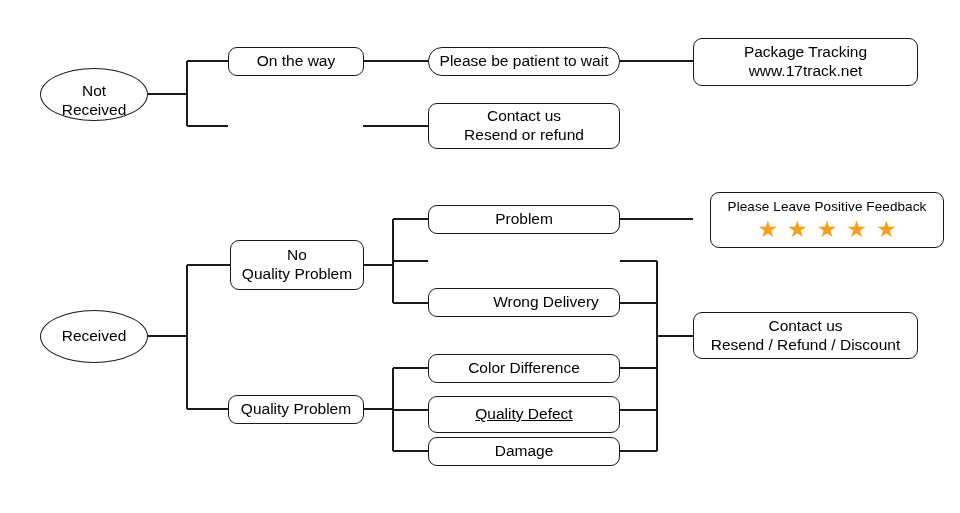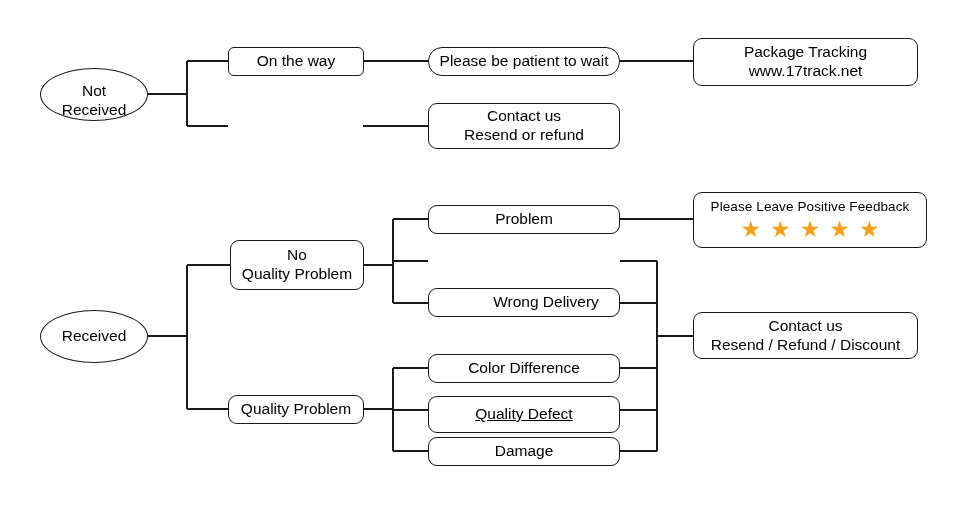"On the way" div.node { border-radius: 6px -> none }
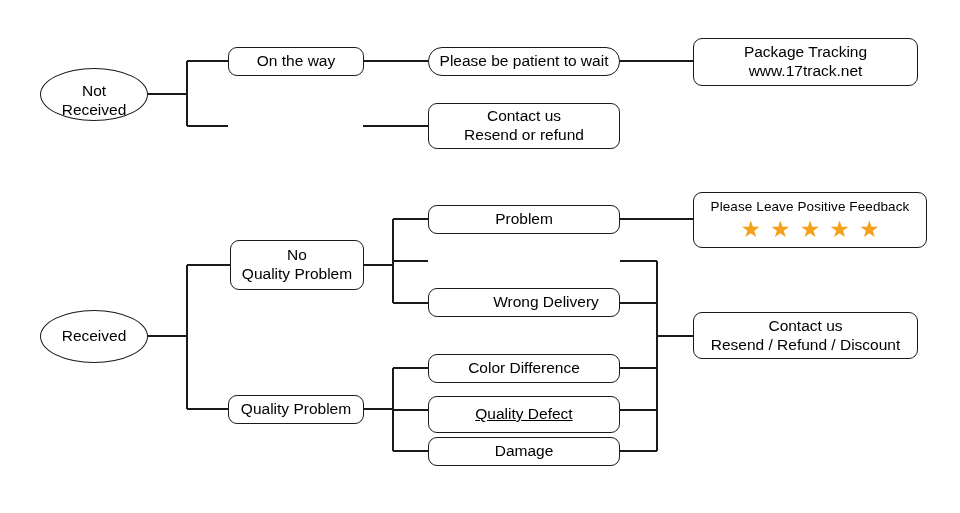"Please Leave Positive Feedback" div.node { left: 693px -> 710px }
